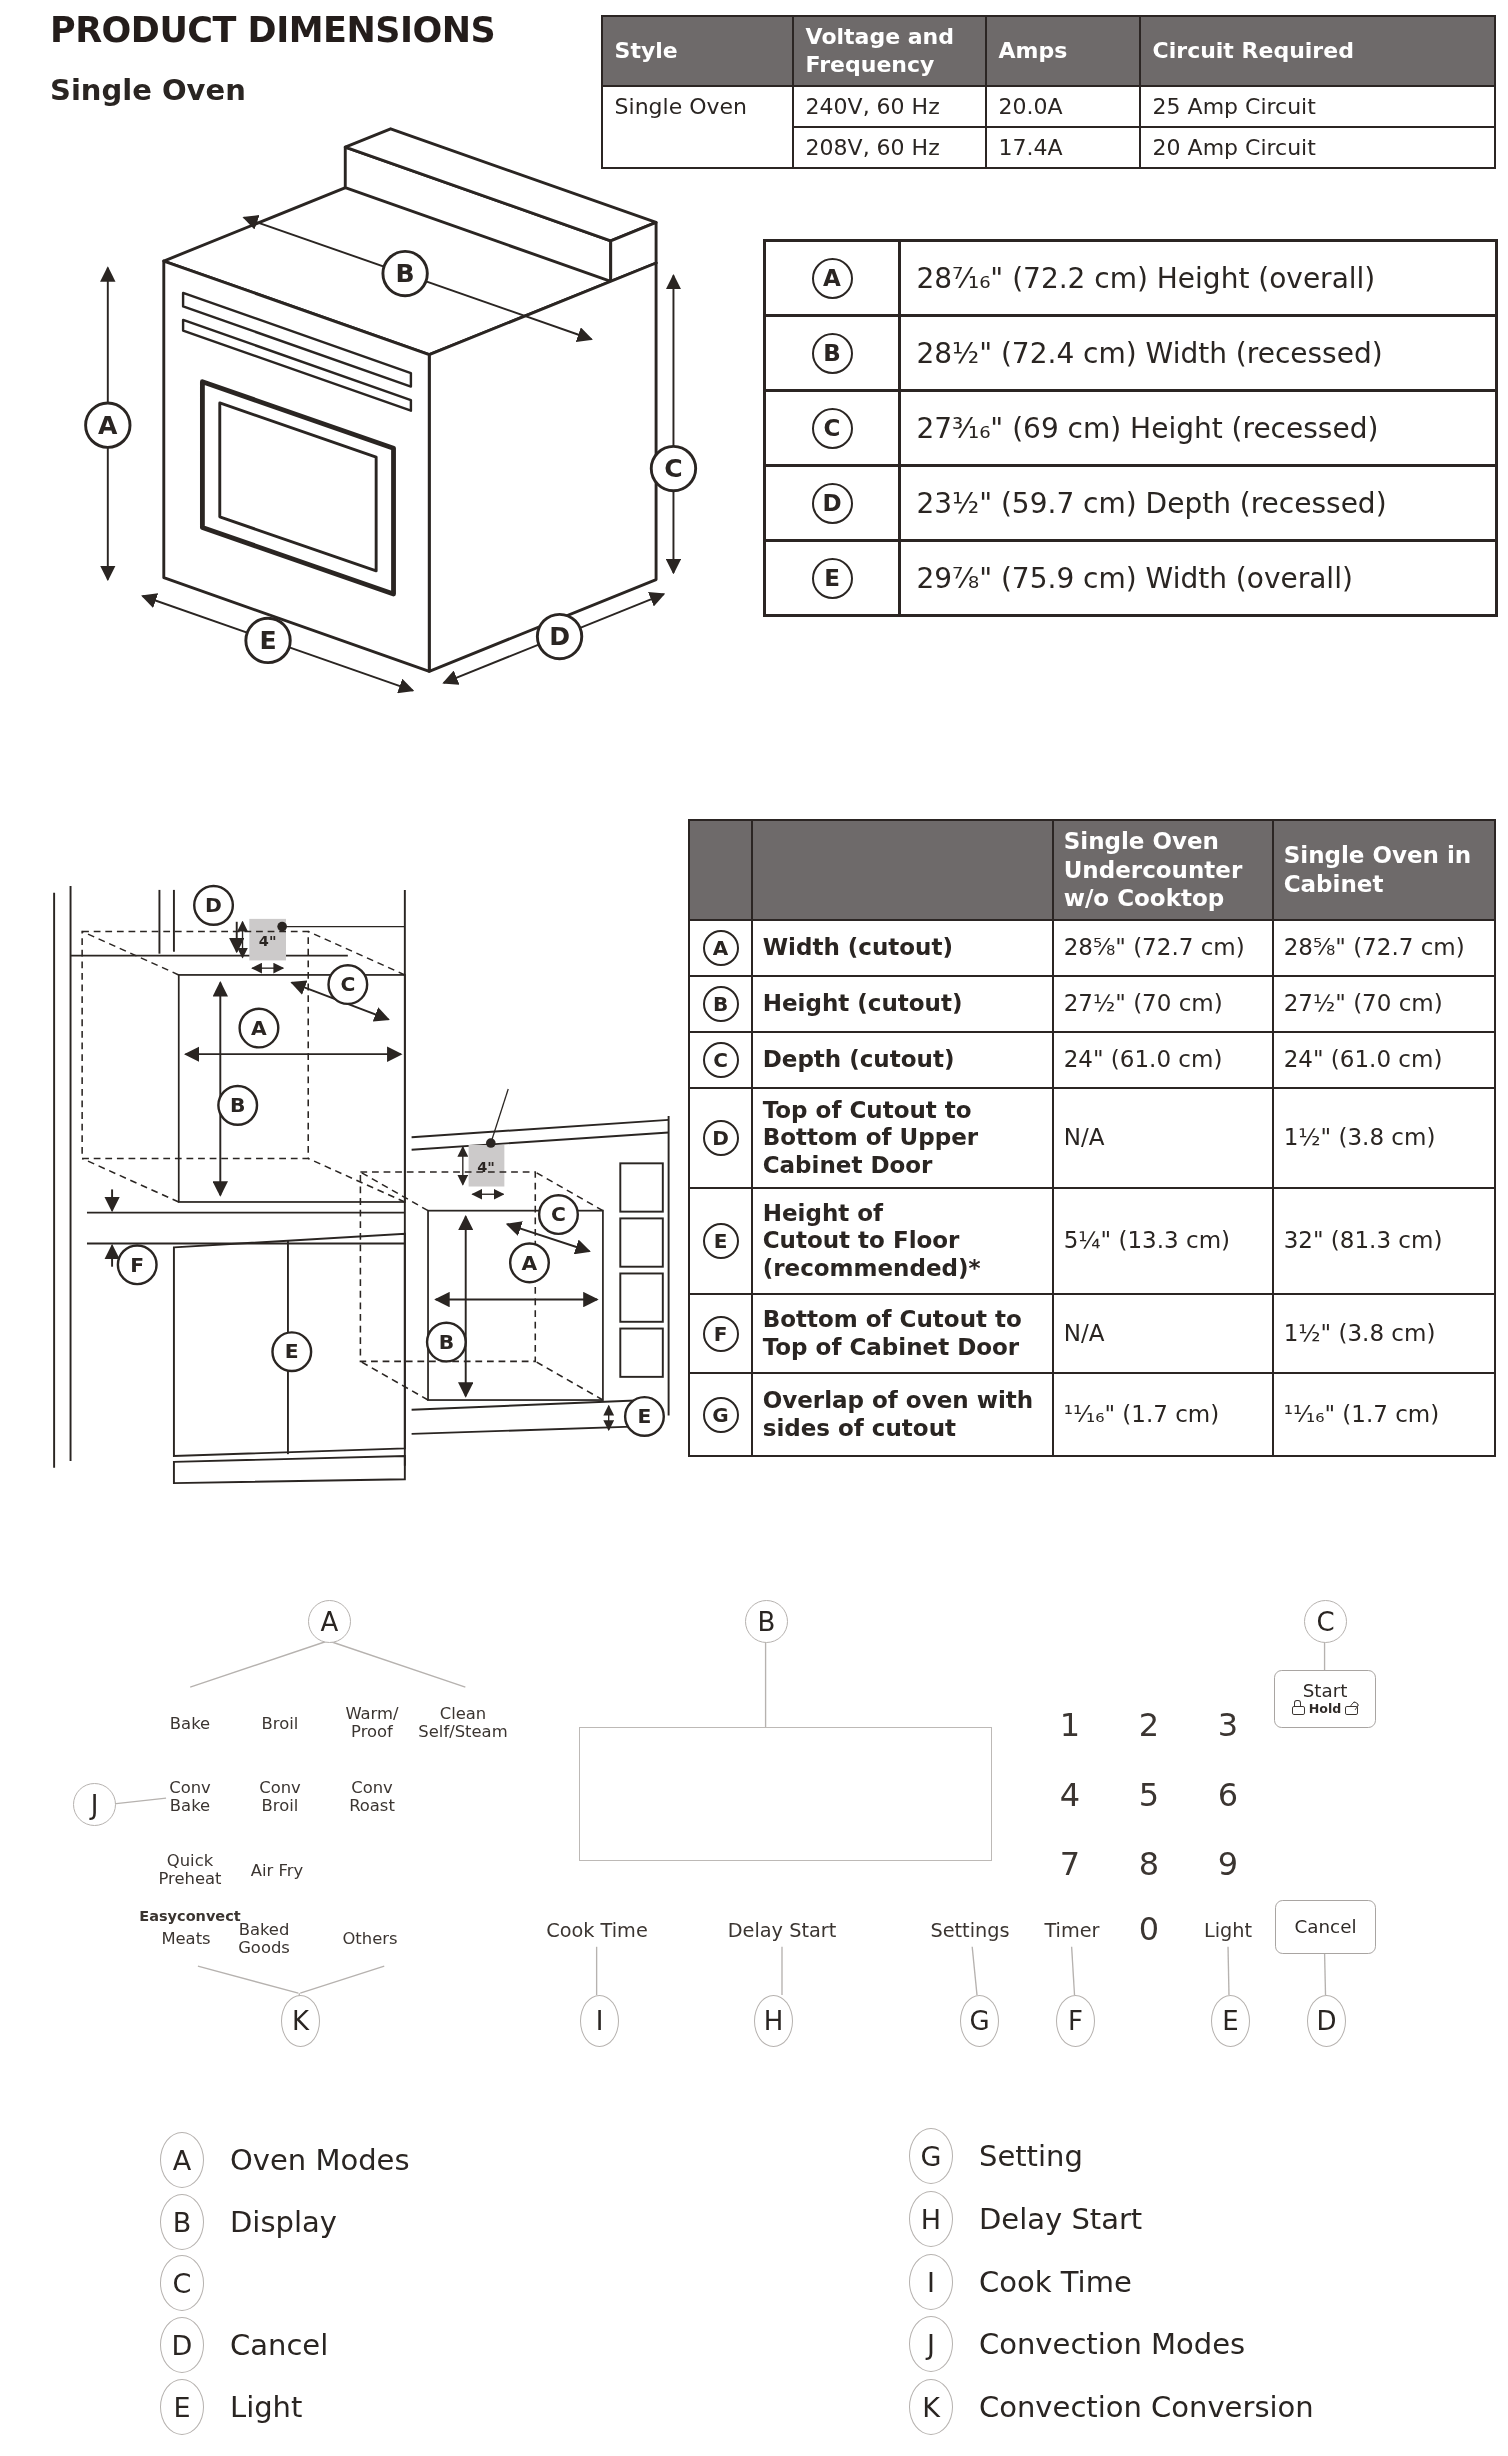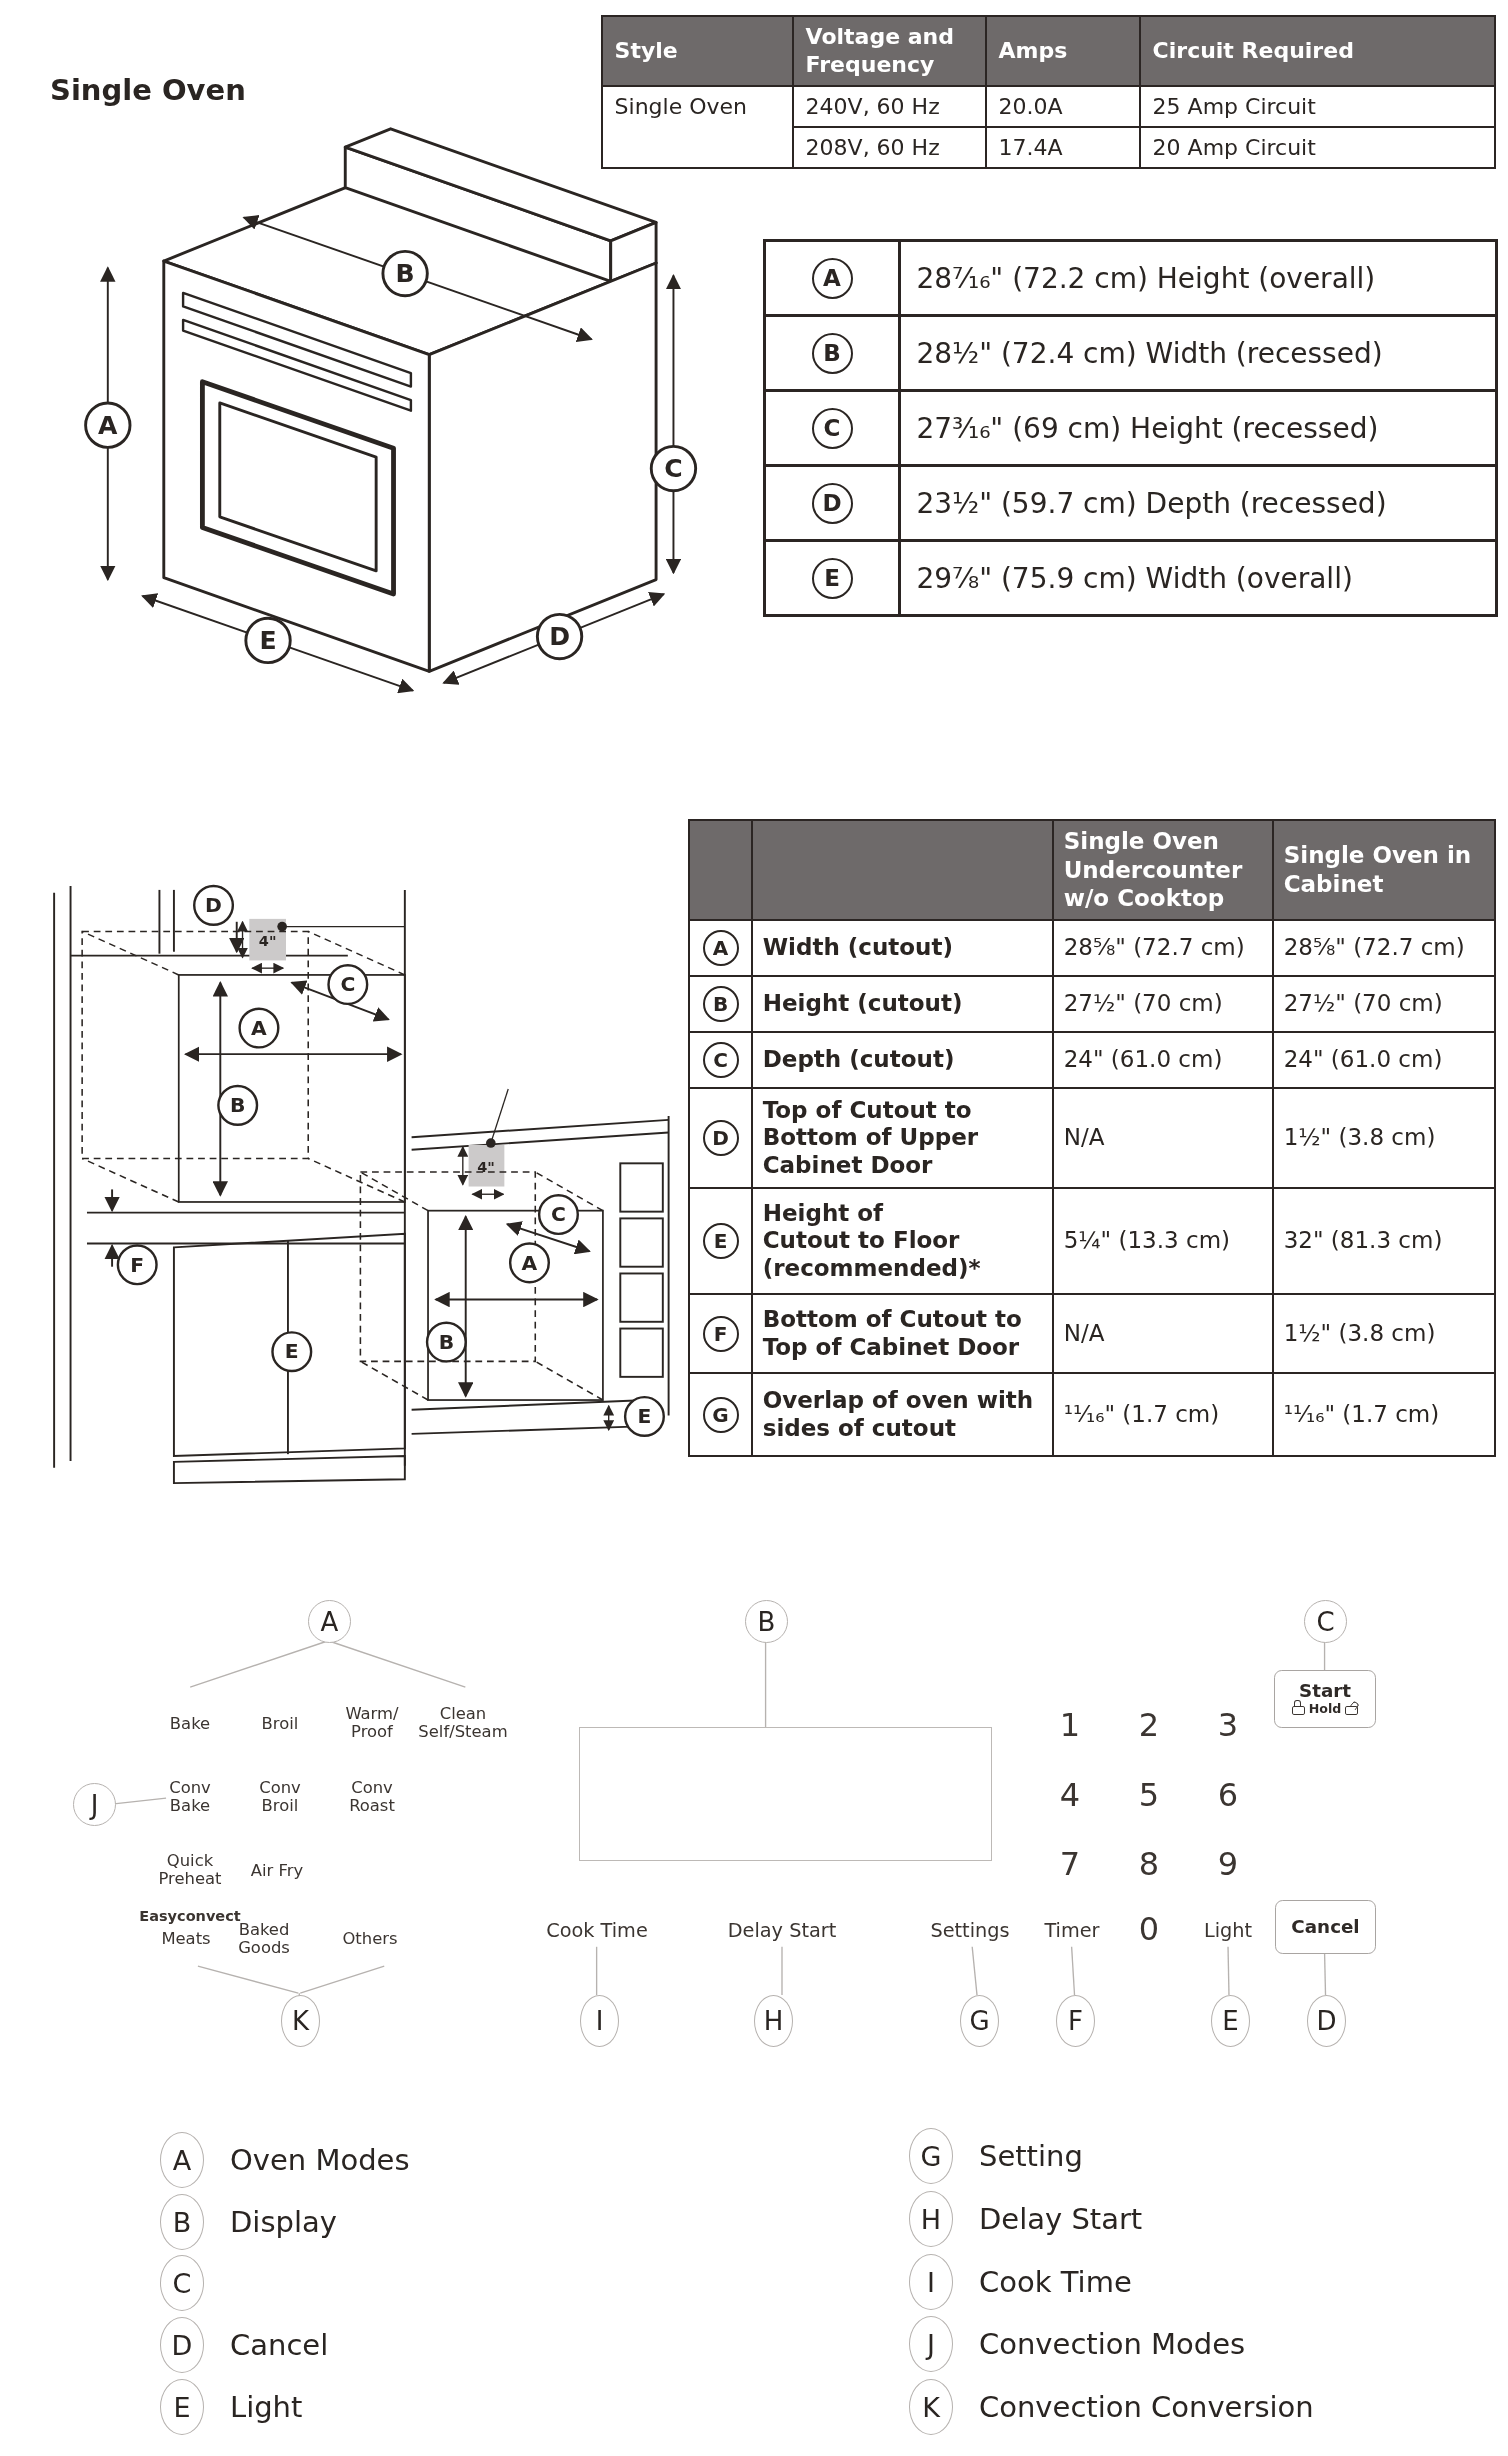"PRODUCT DIMENSIONS" div.abs { html: none -> <div>PRODUCT DIMENSIONS</div> }
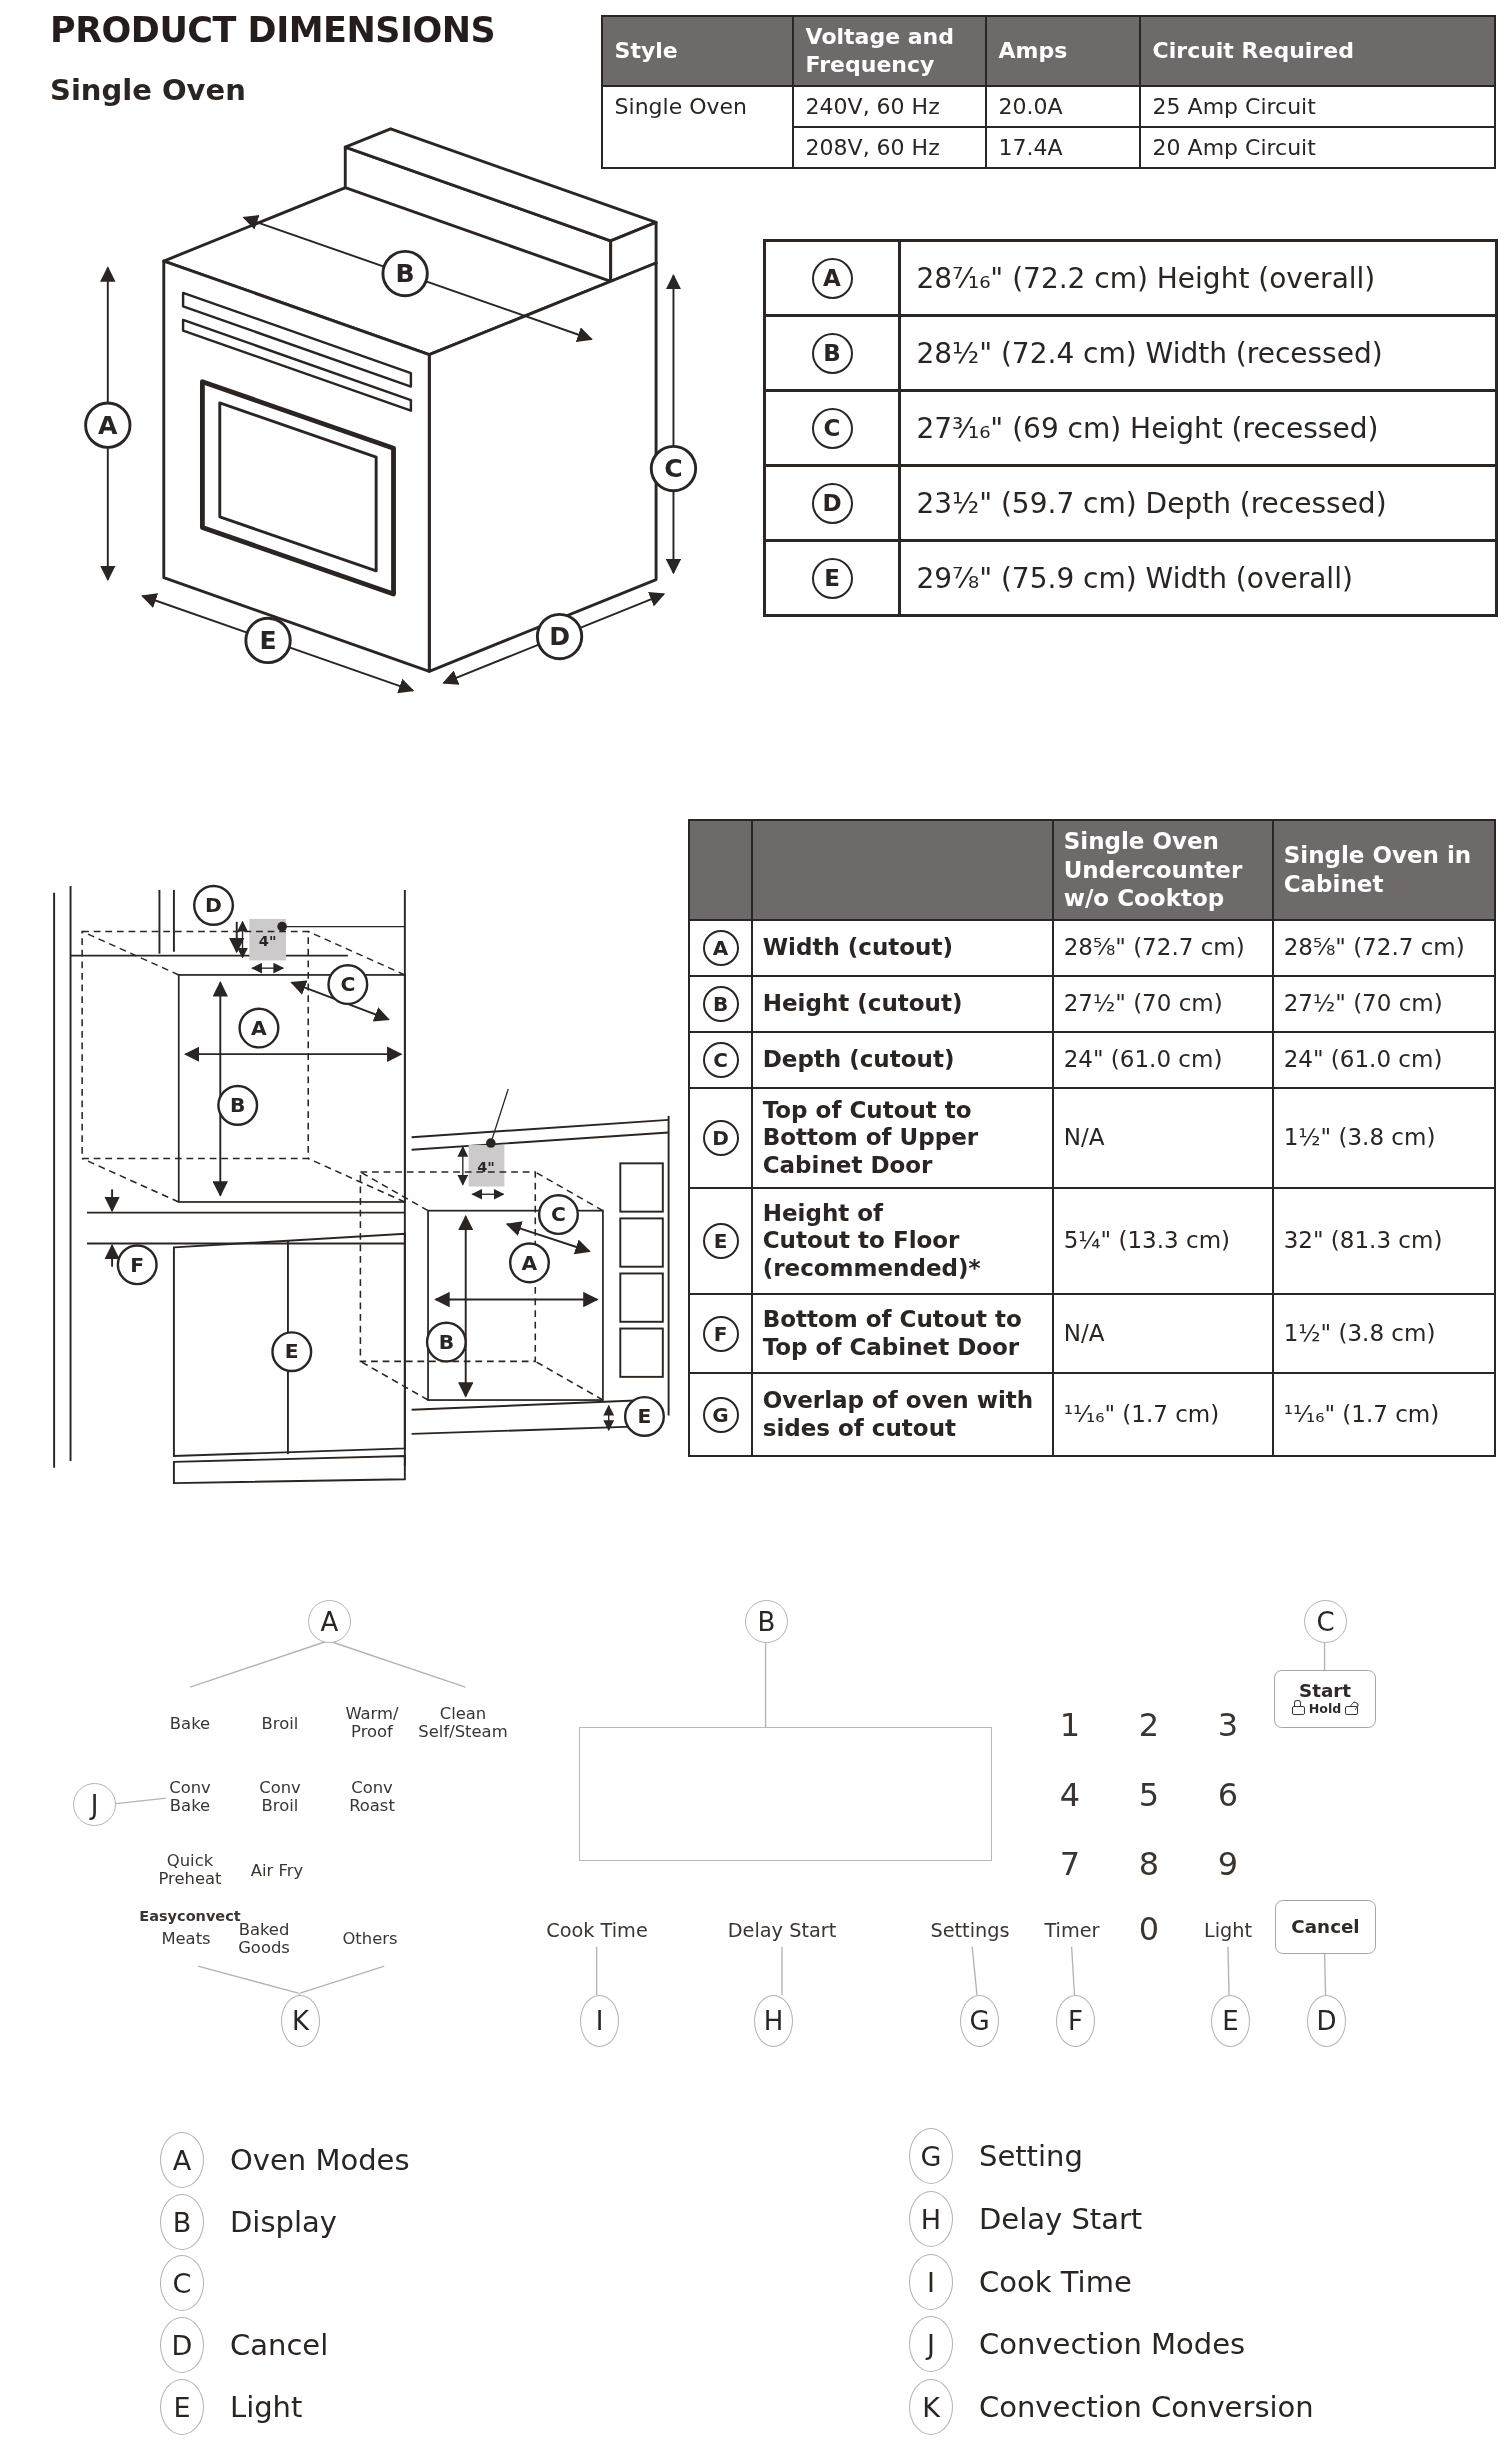"Start" .btn-main { font-weight: 700 -> 400 }
